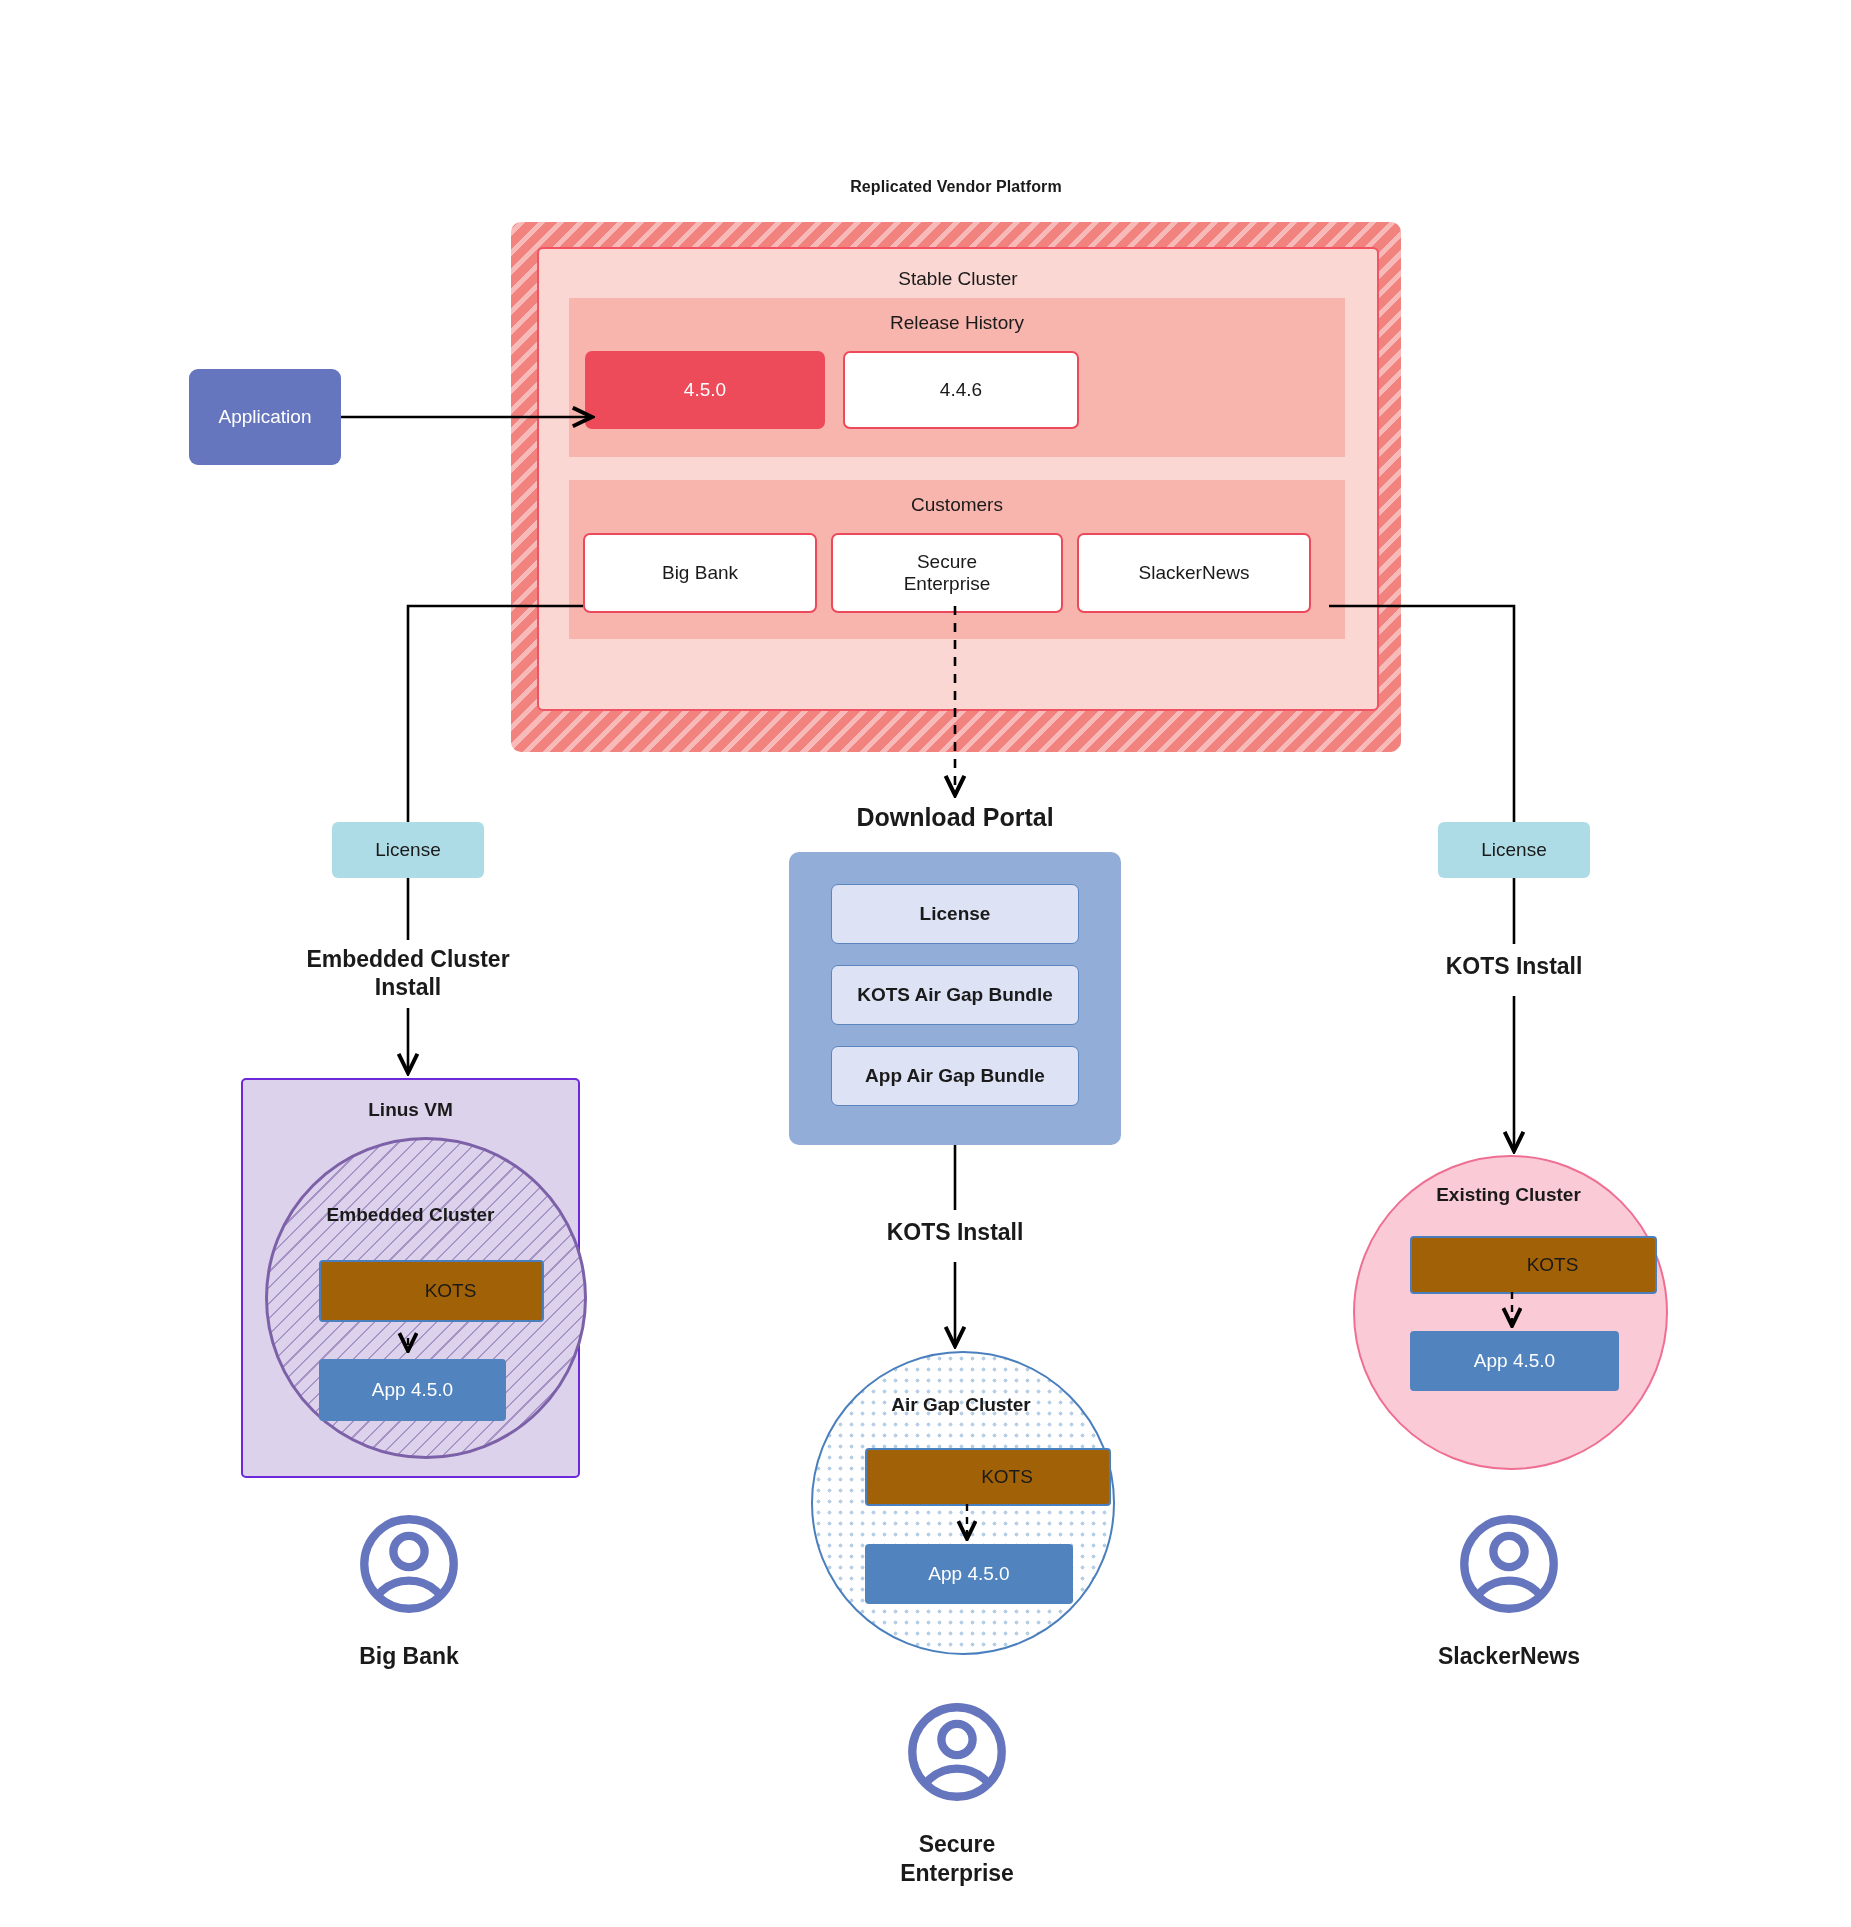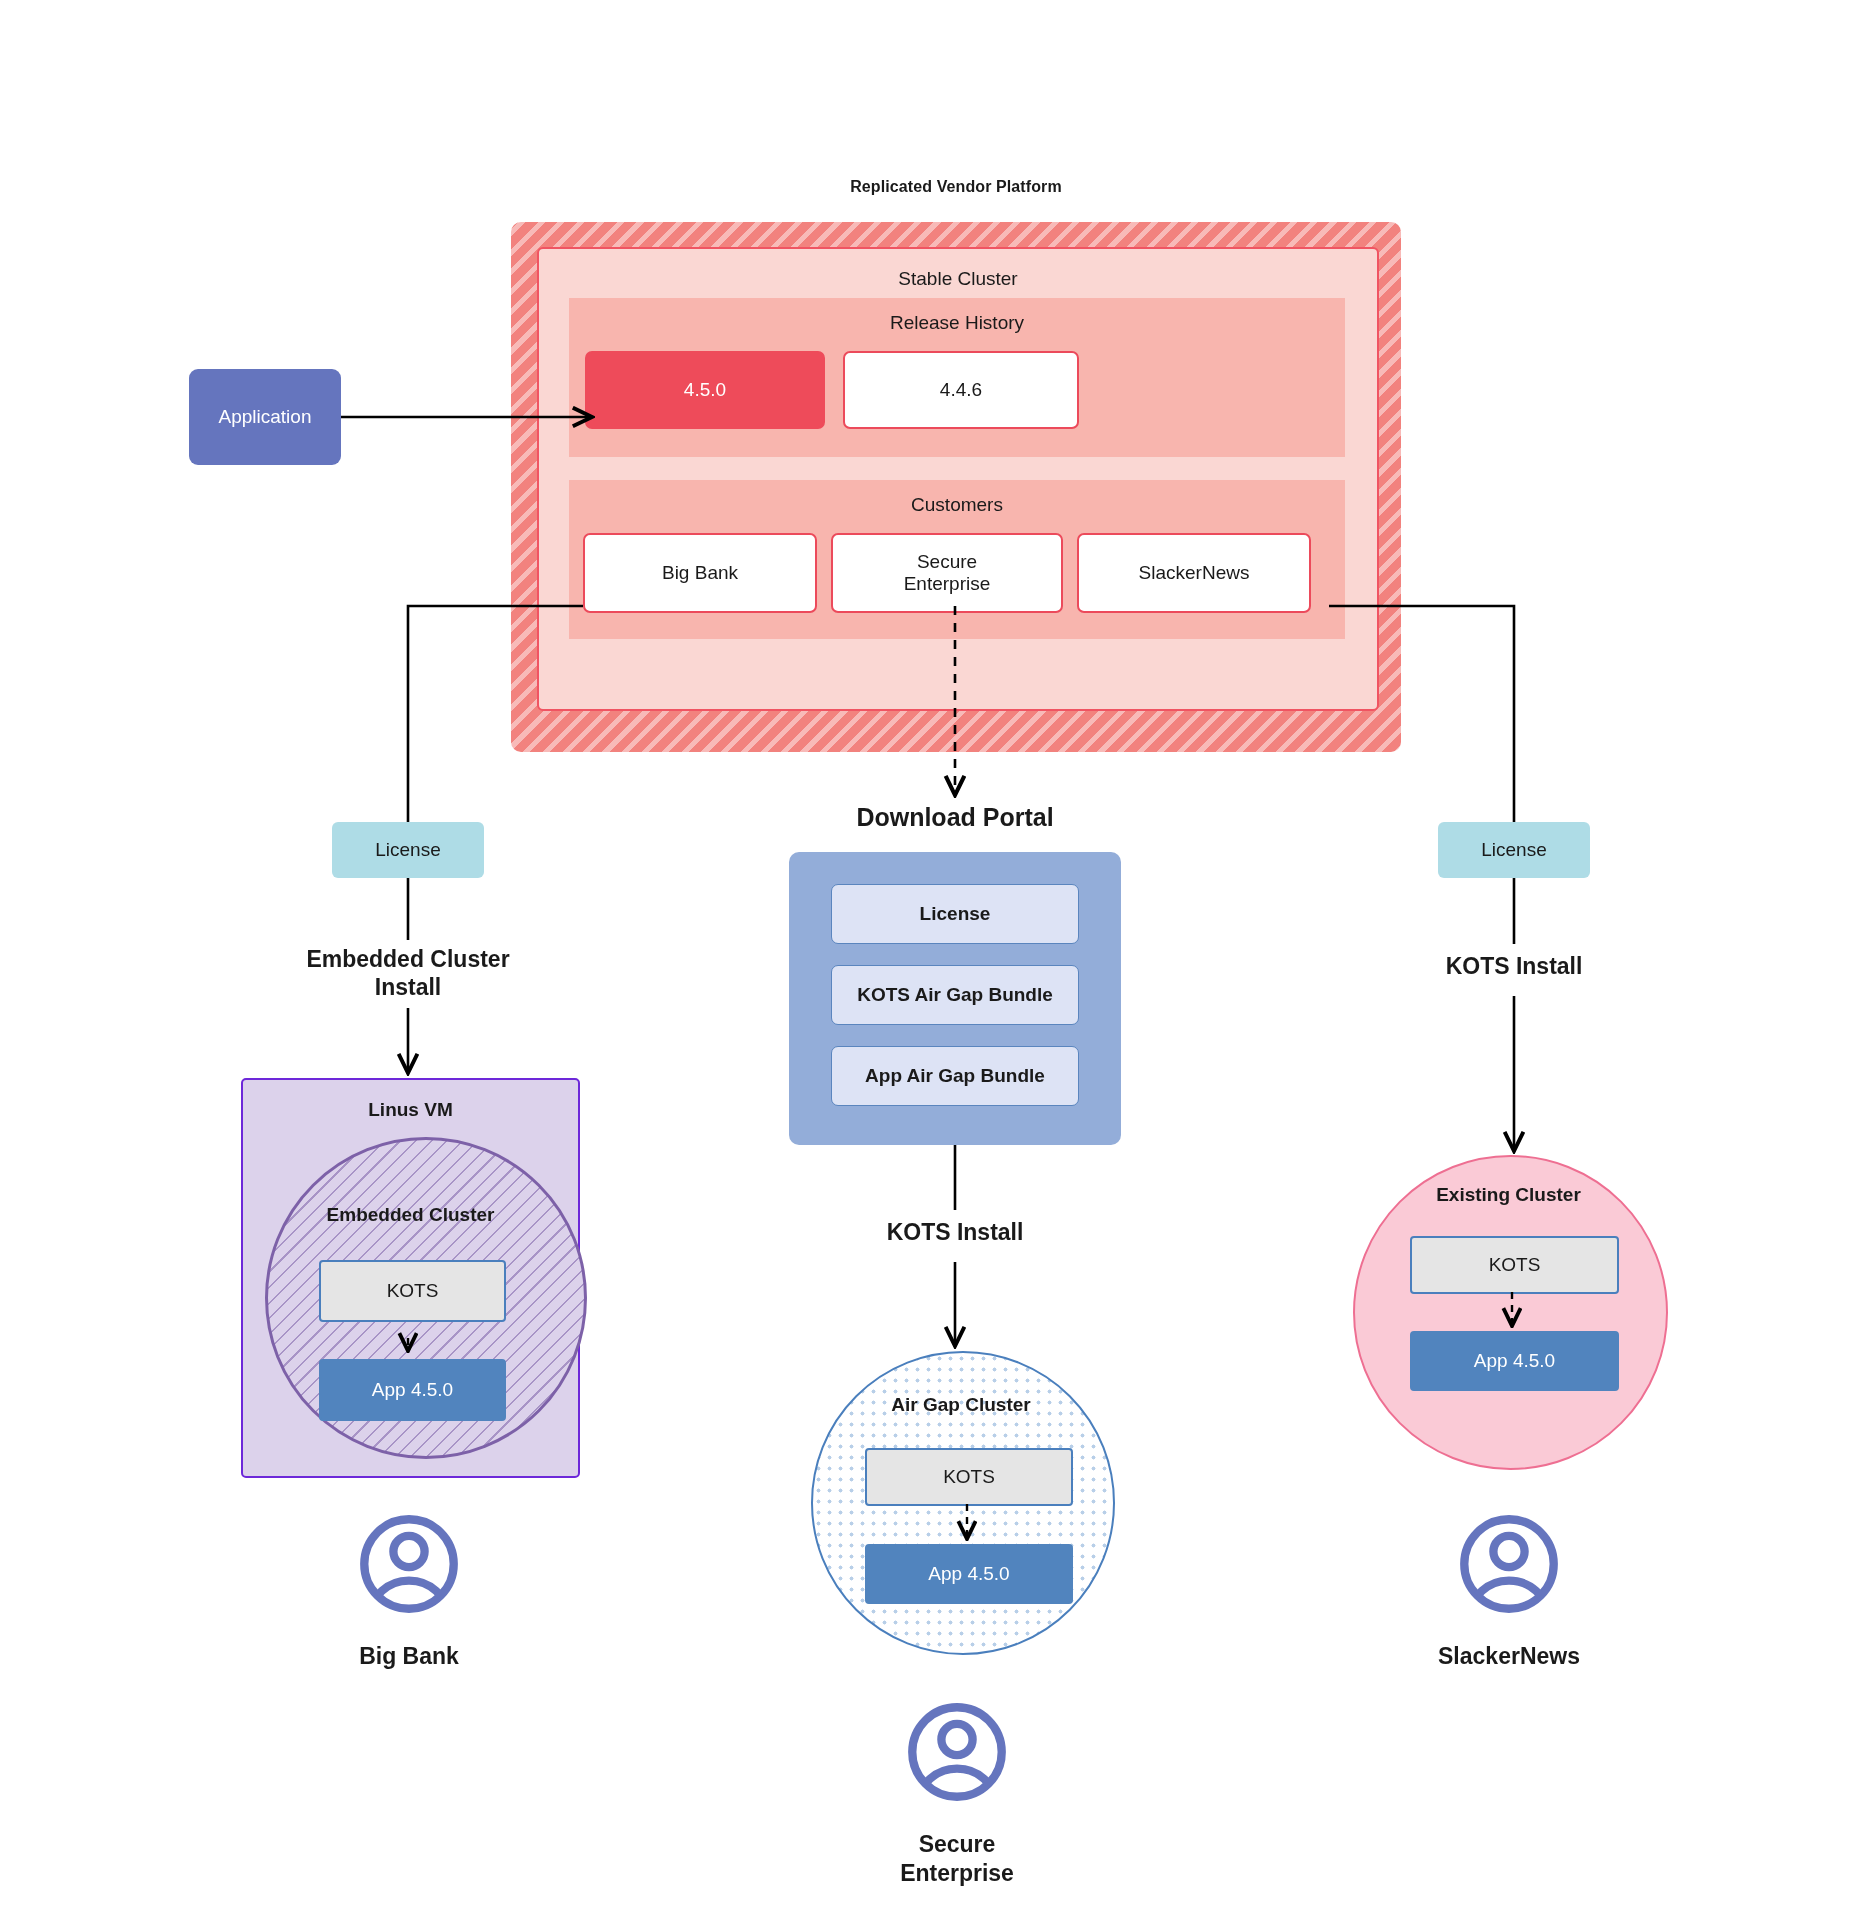"KOTS" .kots-box { background: #e5e5e5 -> #a16207; padding-left: none -> 38px }
